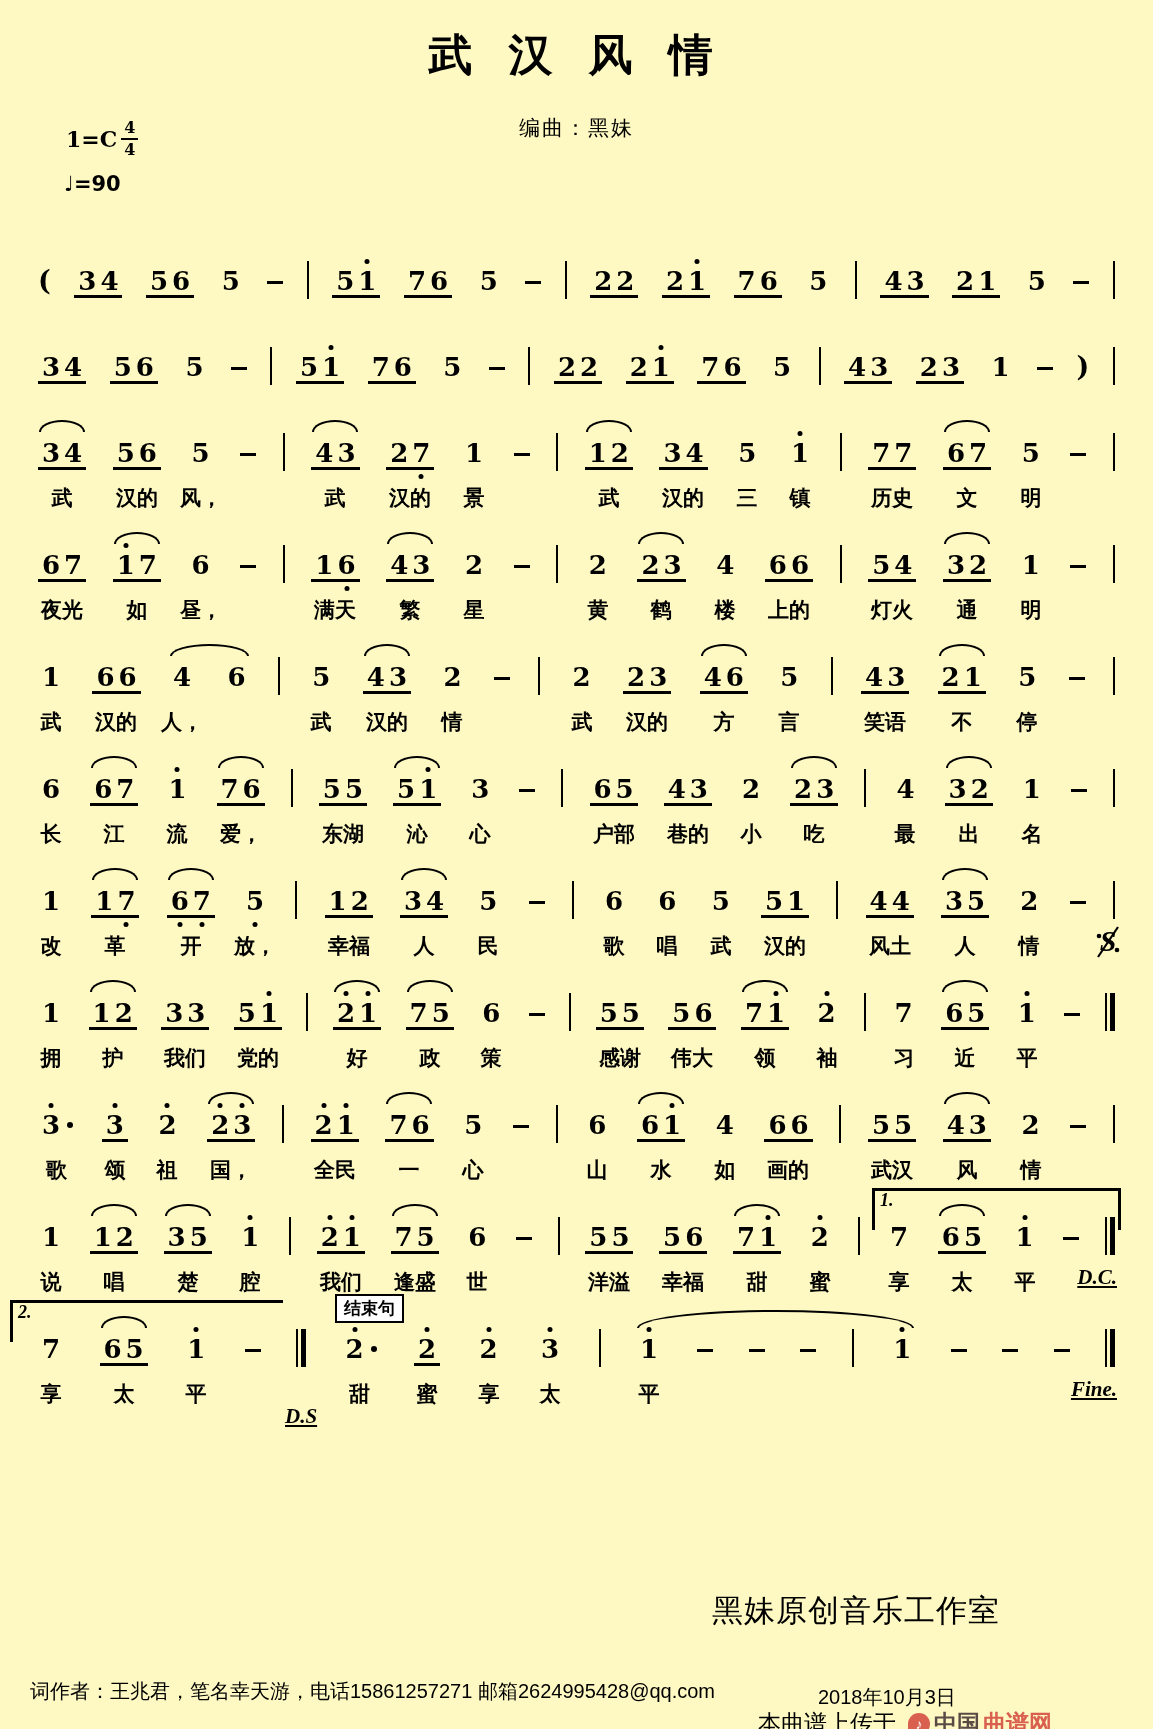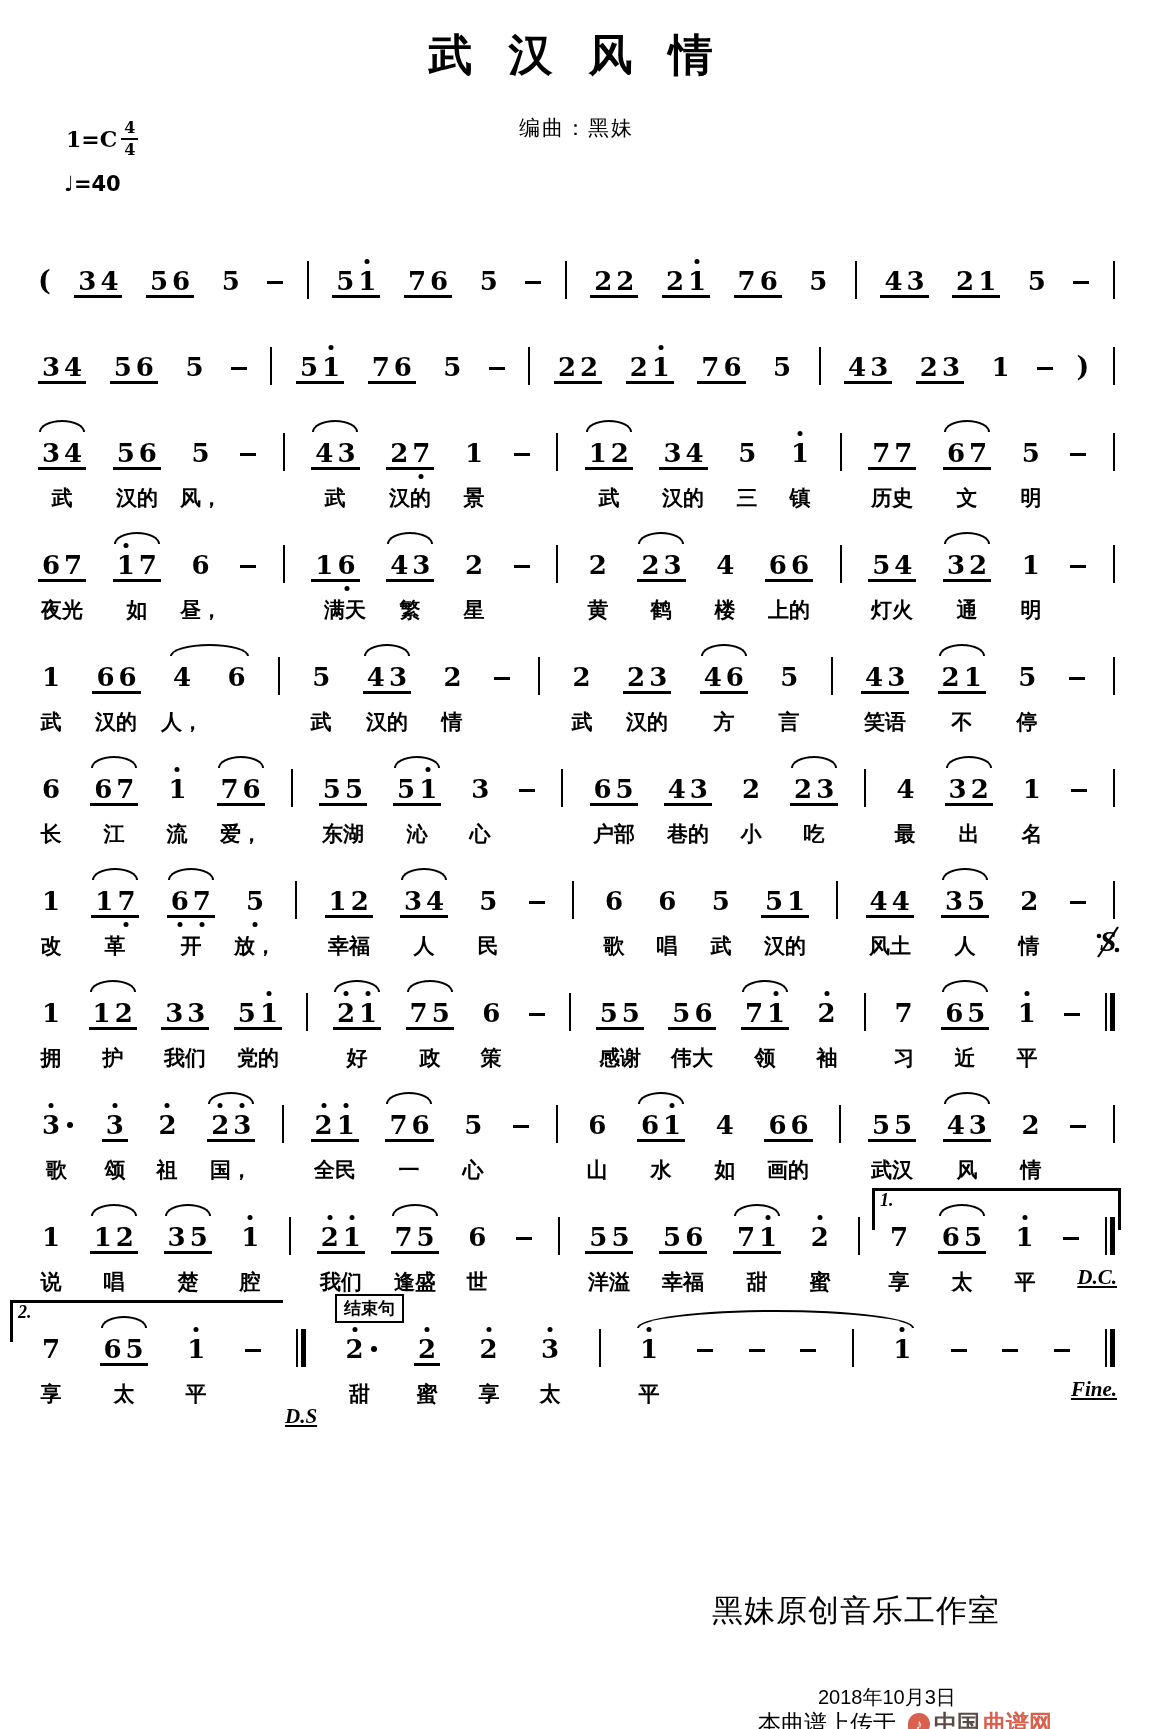"武 汉 风 情" .page { background: #ffffff -> #fef9c3 }
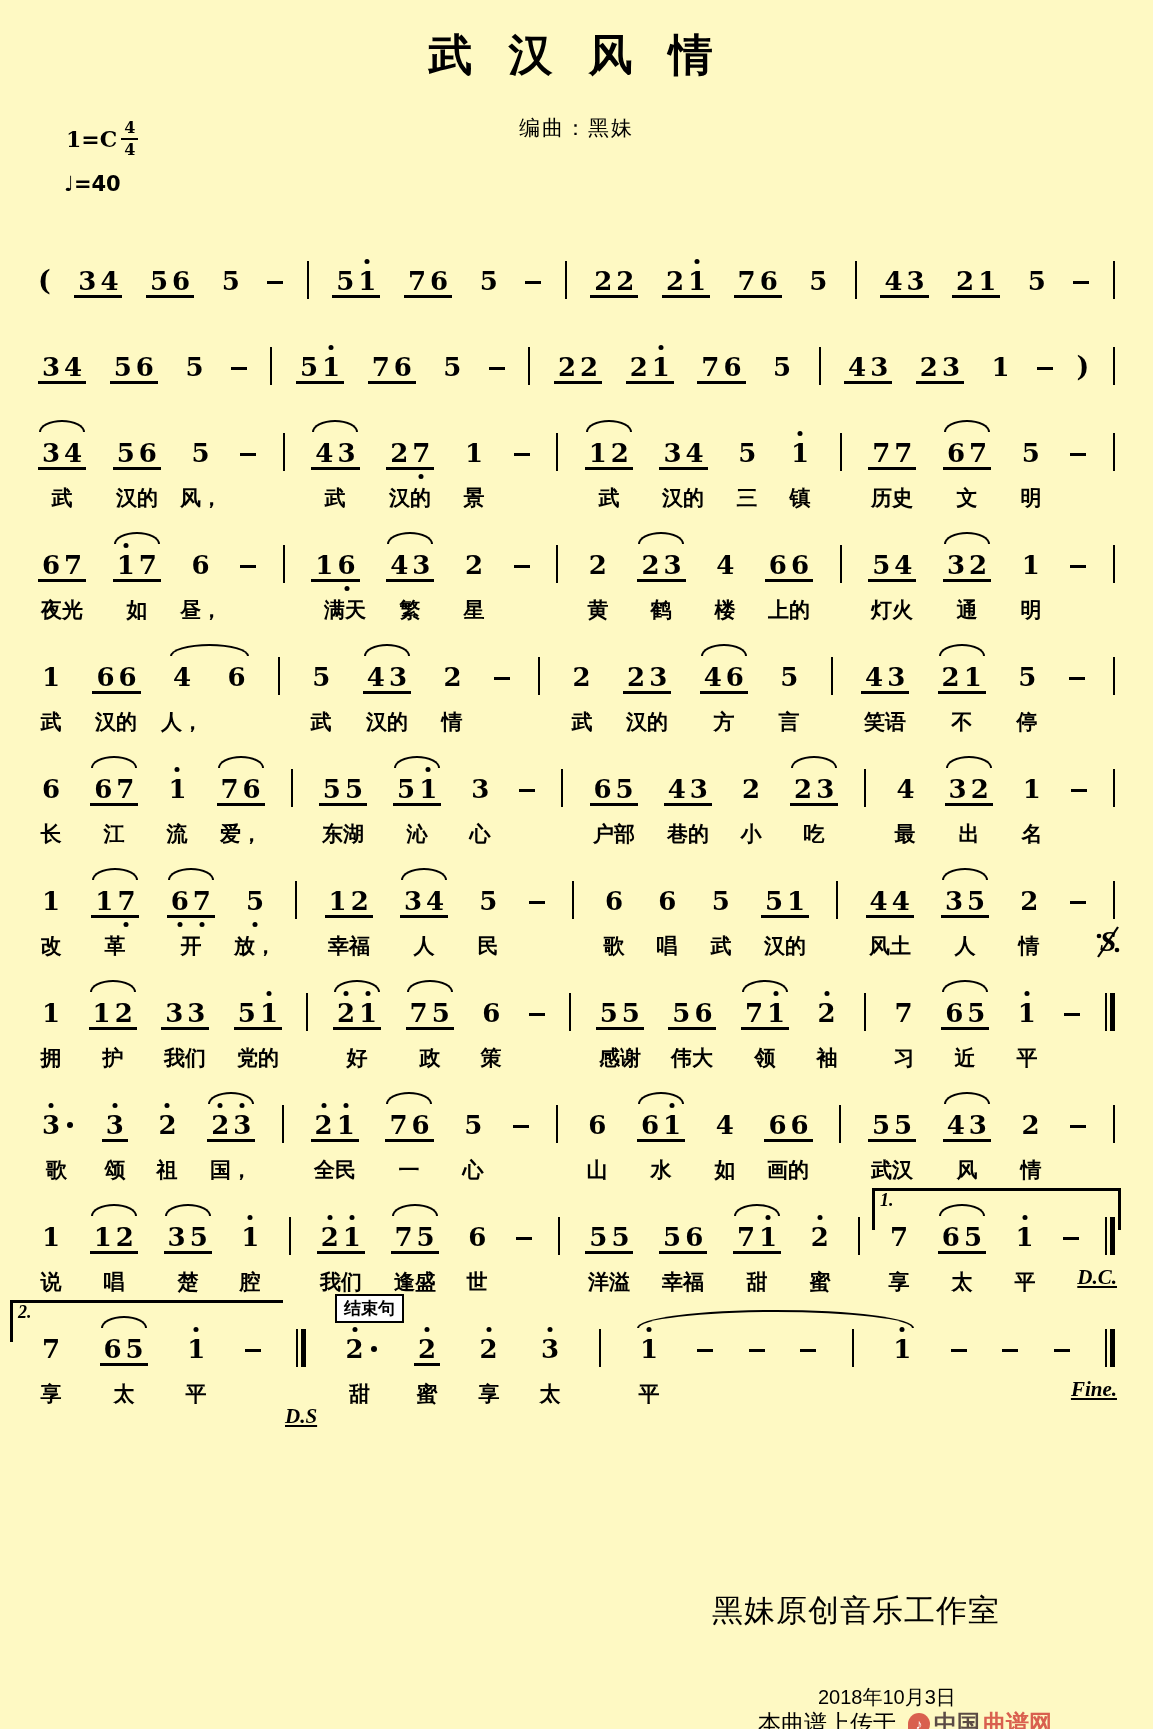"=40" span { text: 40 -> 90 }
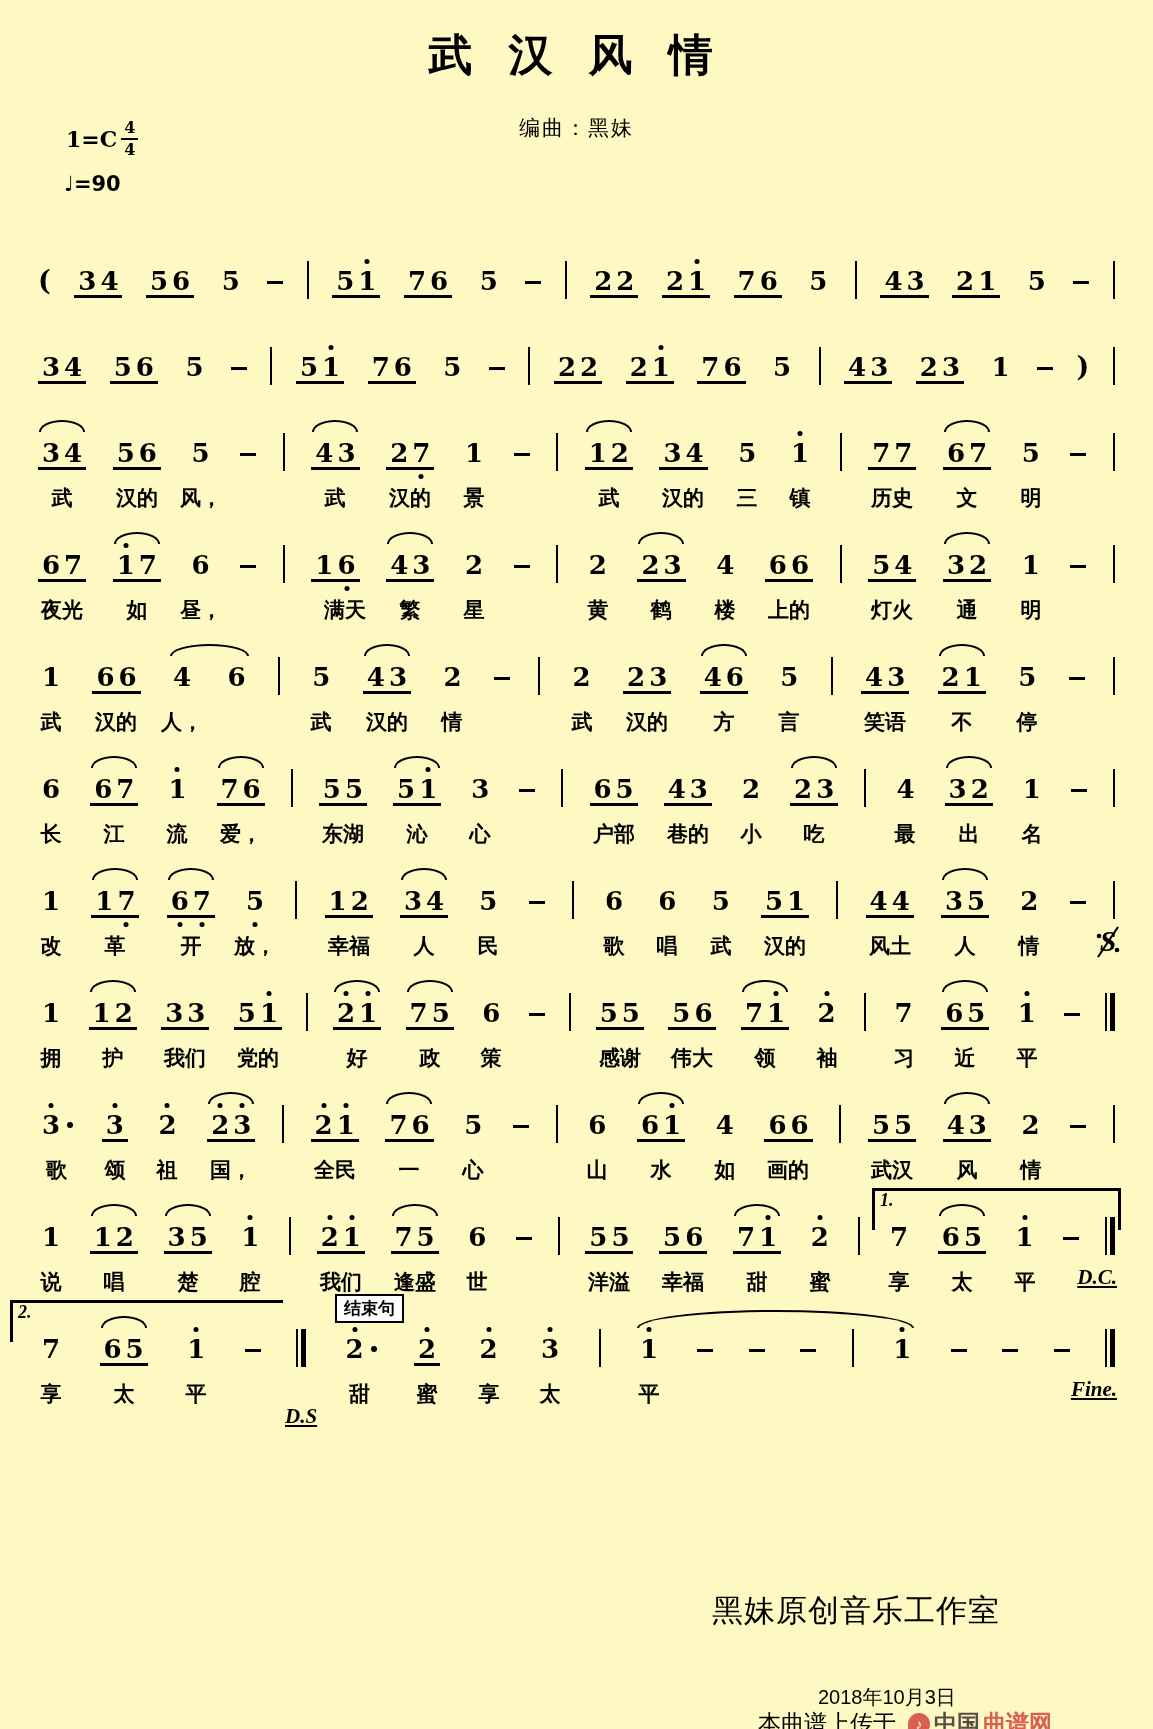"满天" span.lyr { left: 307px -> 297px }
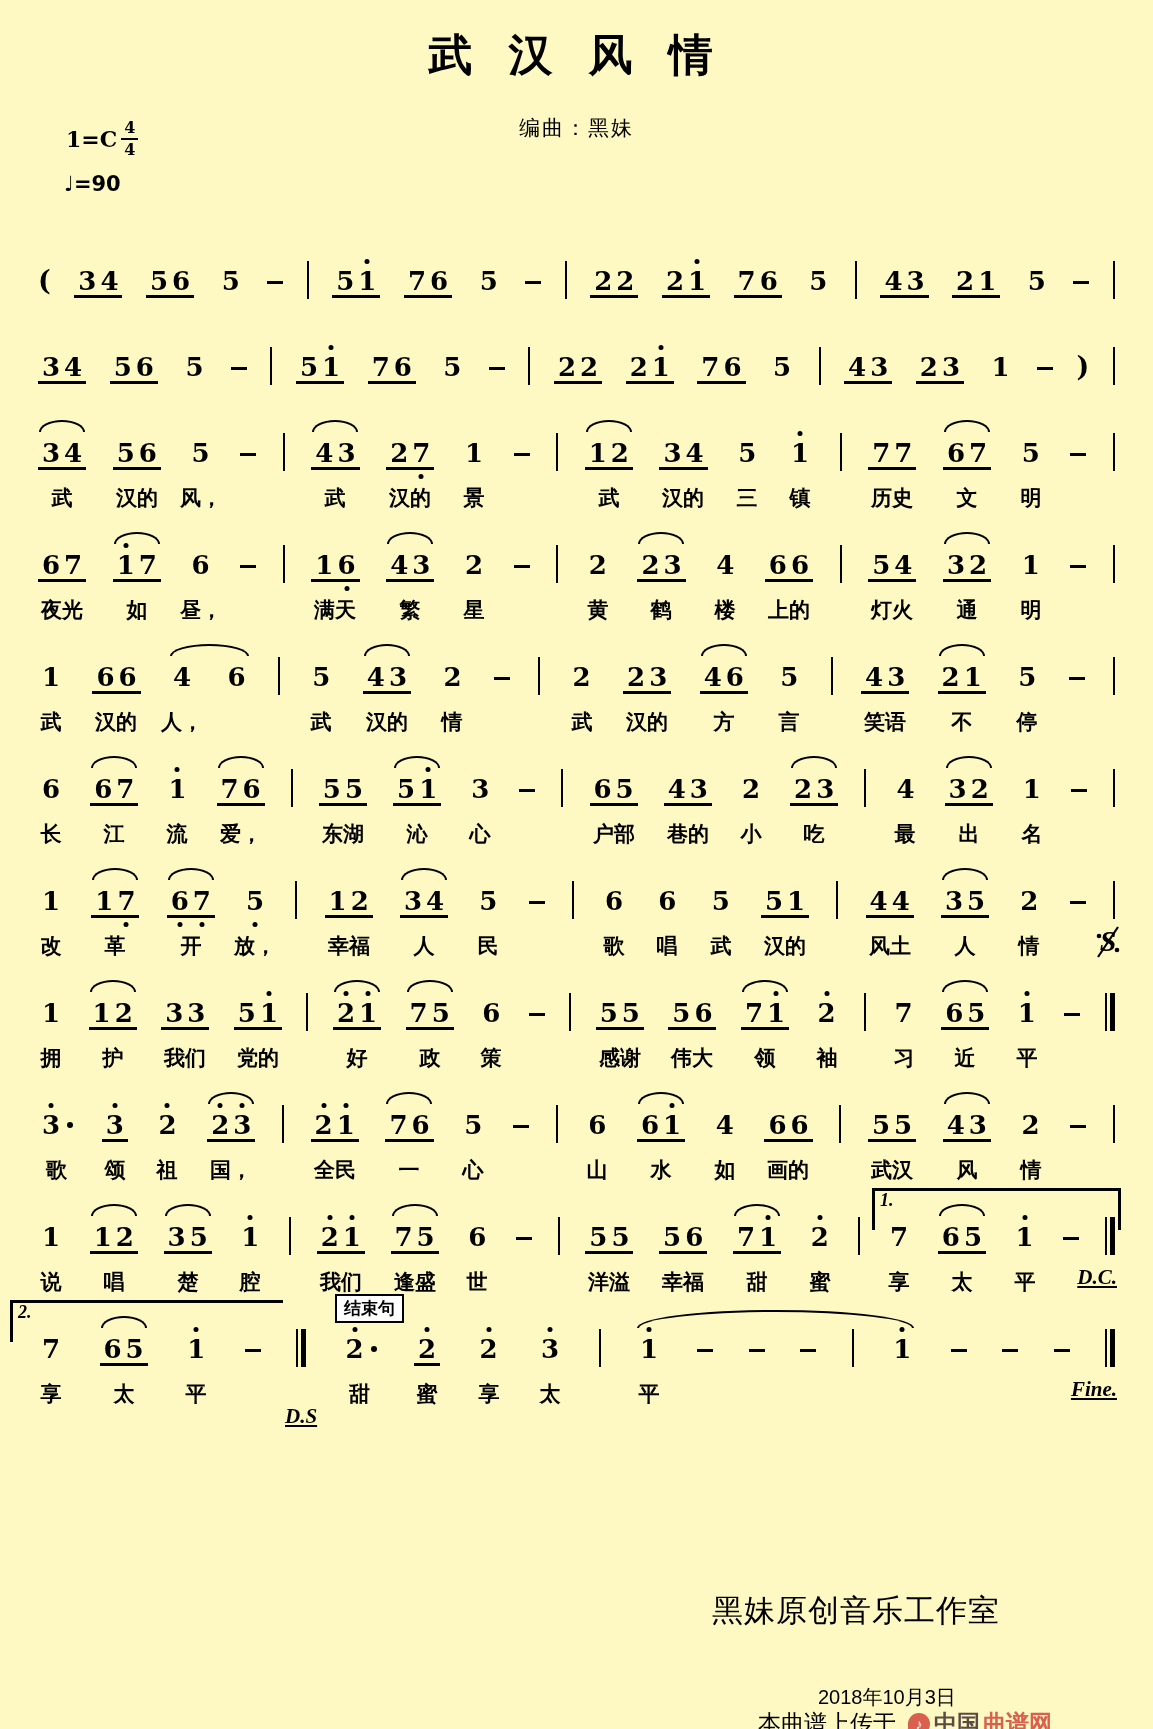"词作者：王兆君，笔名幸天游，电话15861257271" div.fc2 { html: none -> <div>词作者：王兆君，笔名幸天游，电话15861257271 邮箱2624995428@qq.com</div> }
